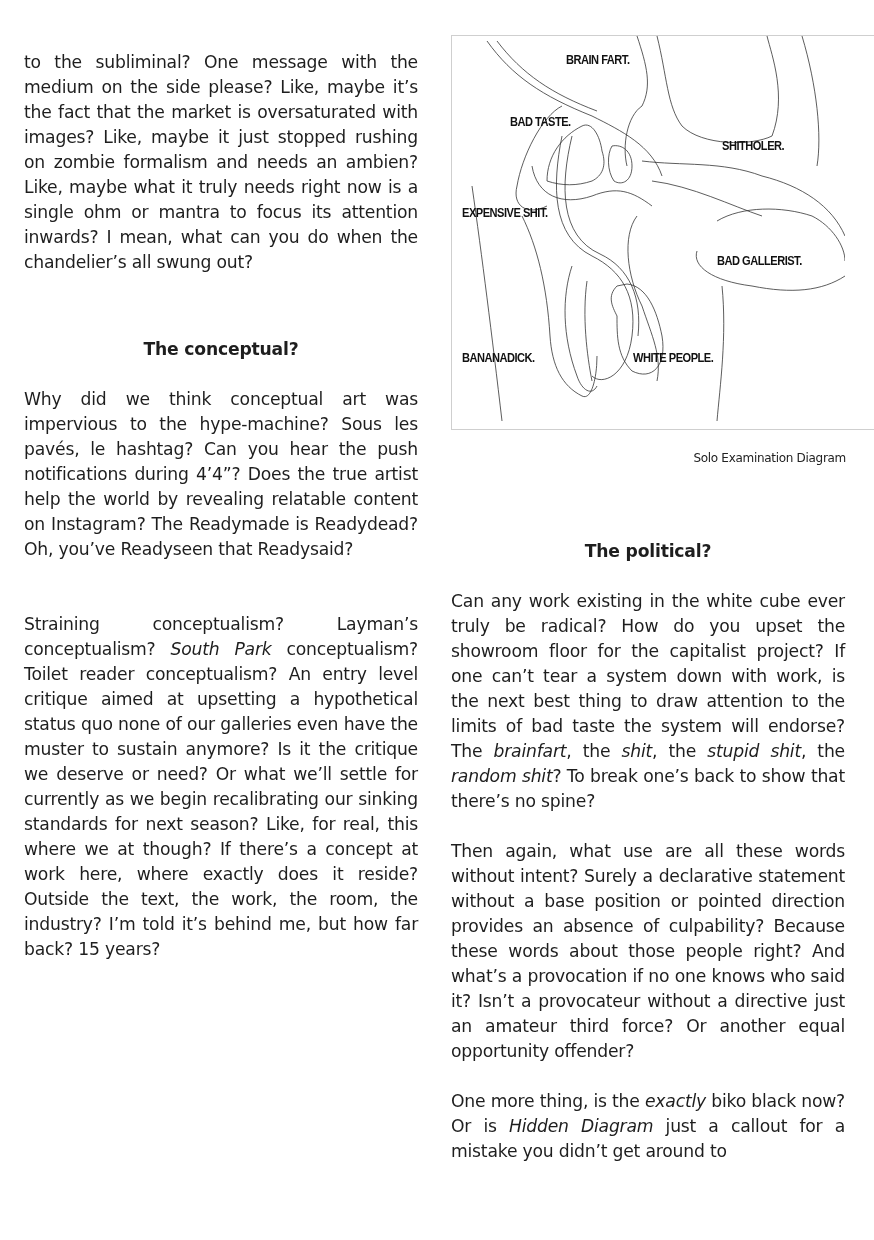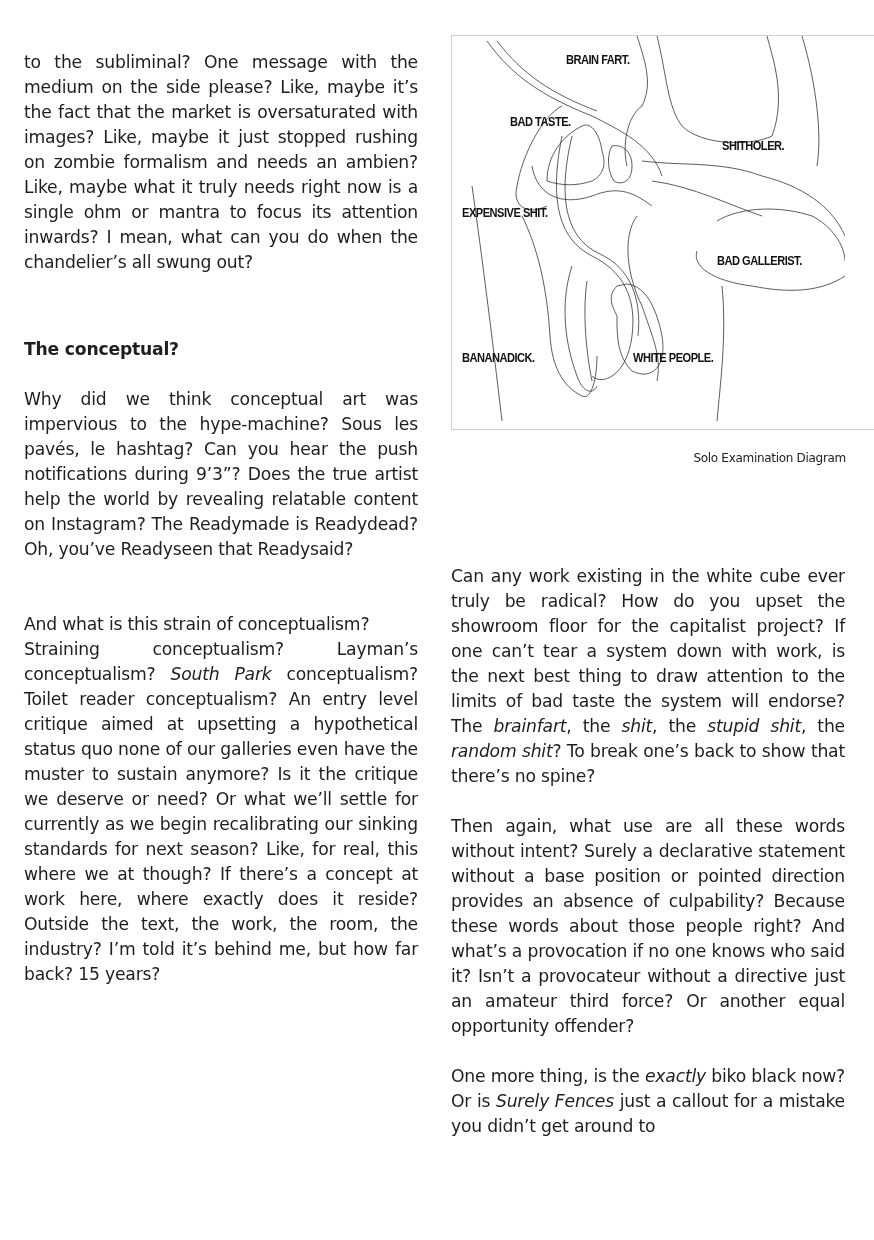"The conceptual?" h2 { text-align: none -> center }
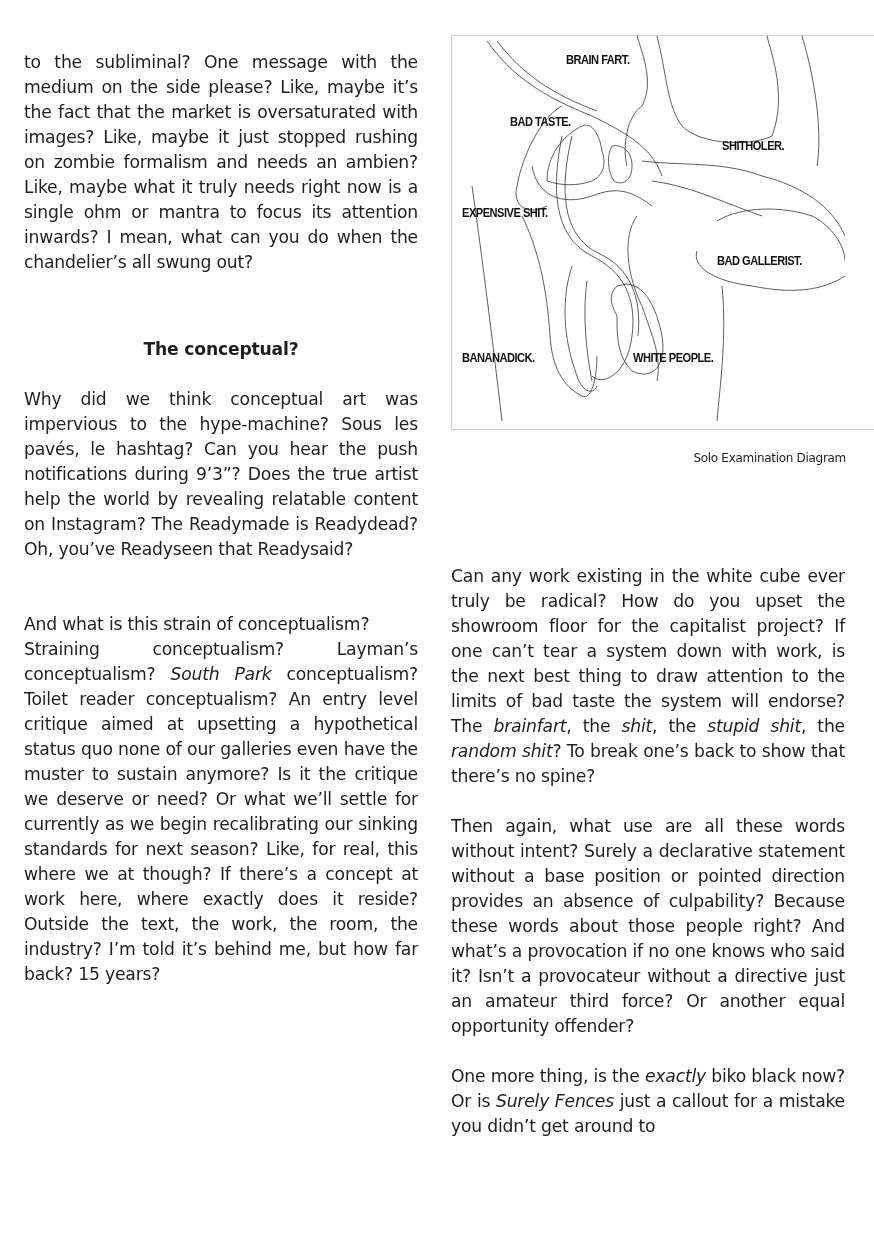"Why did we think conceptual" p { text: 9’3 -> 4’4 }
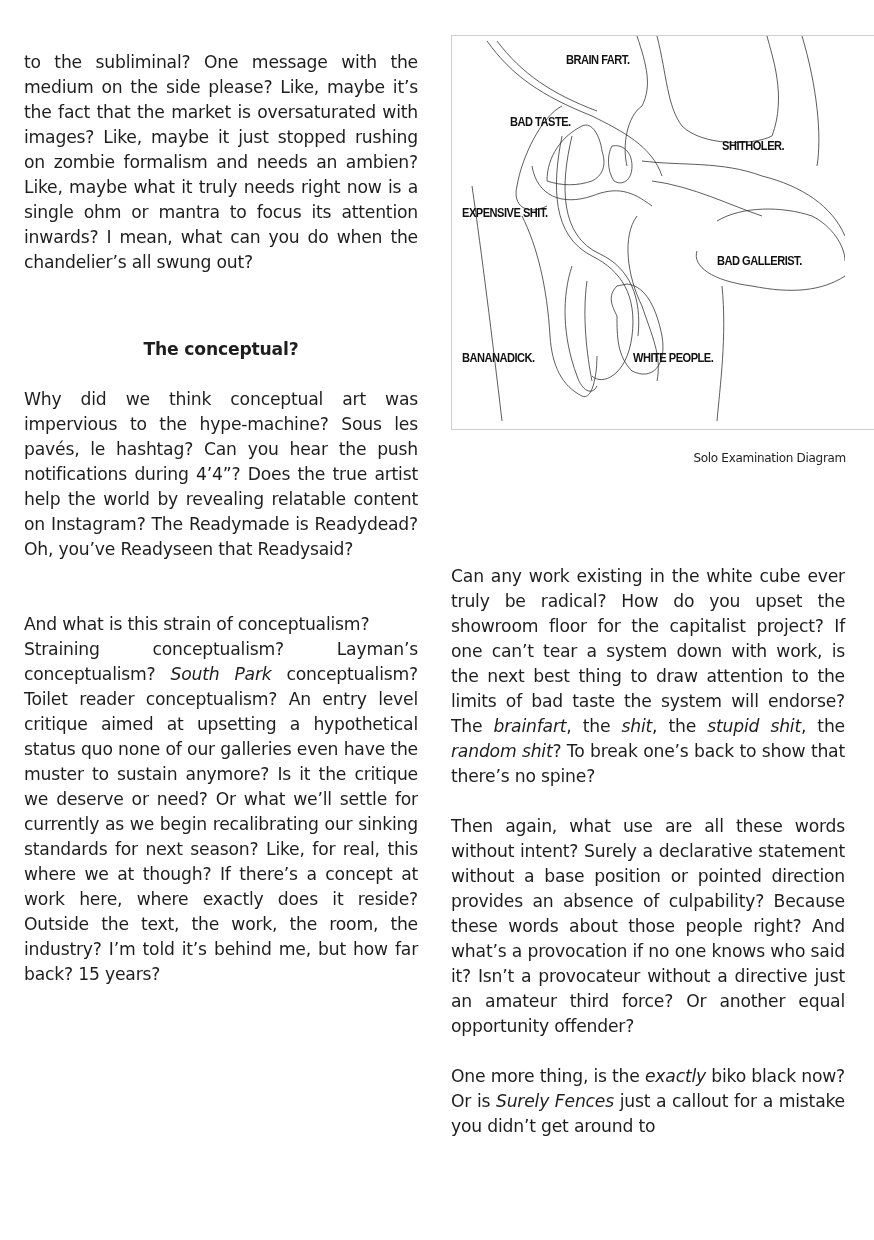"The political?" h2 { html: none -> <h2>The political?</h2> }
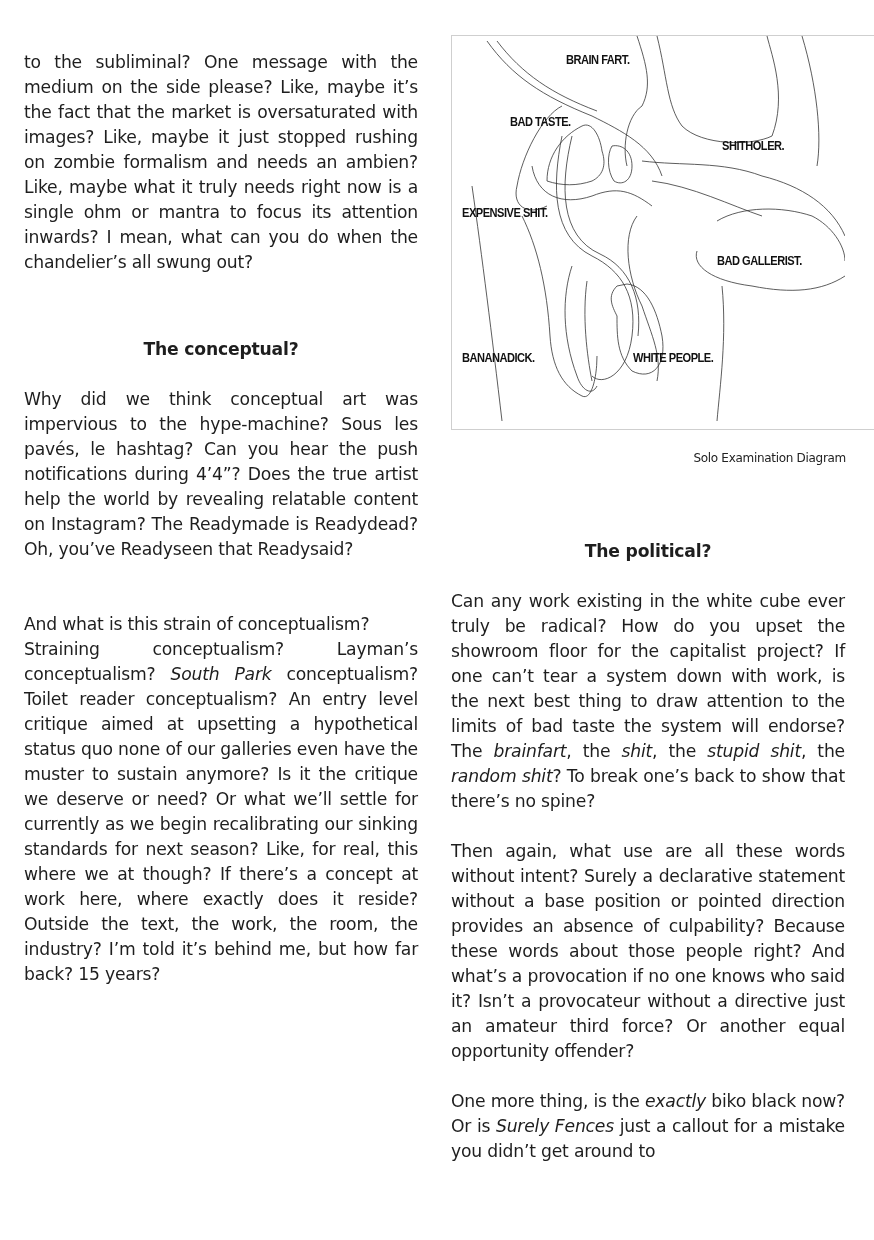"And what is this strain" p { html: <p>And what is this strain of conceptualism?</p> -> none }
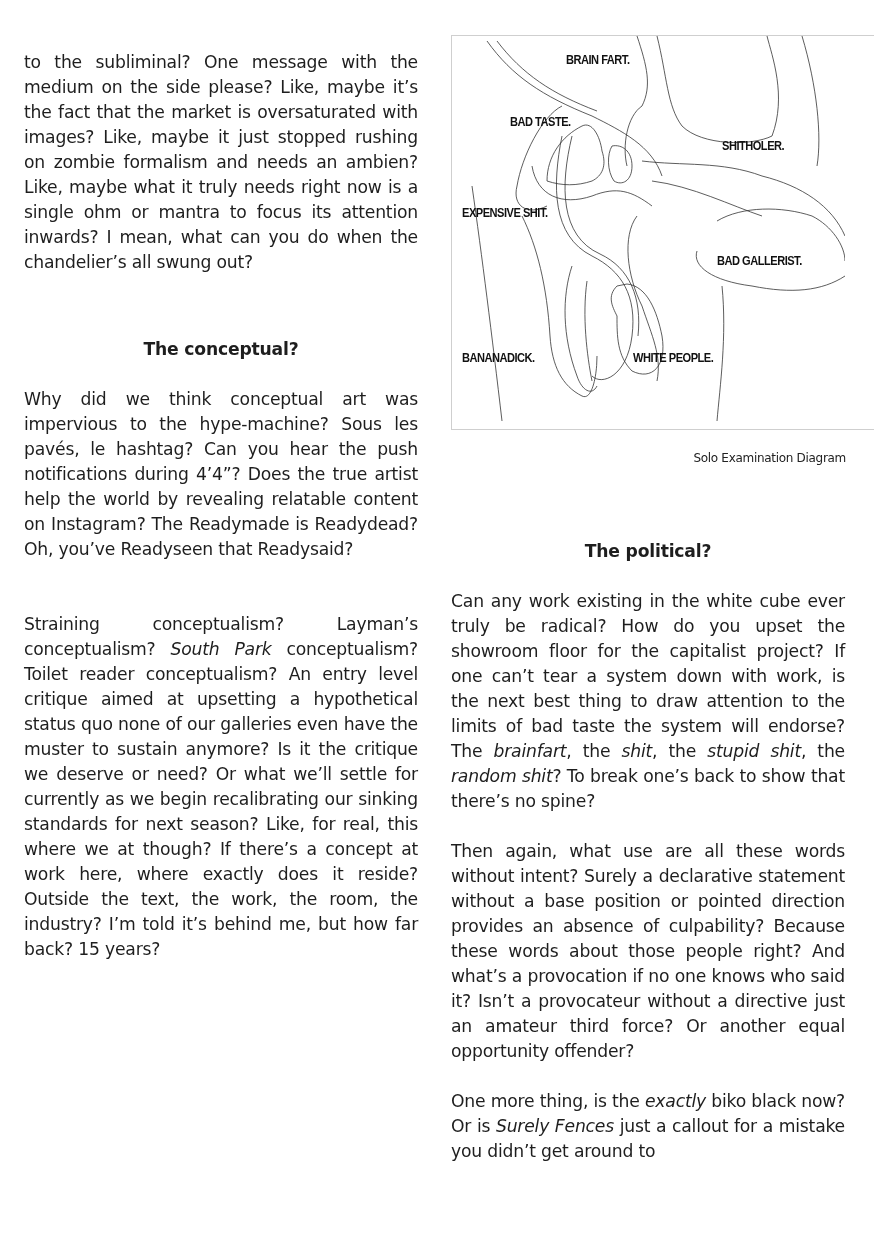"Surely Fences" em { text: Surely Fences -> Hidden Diagram }
